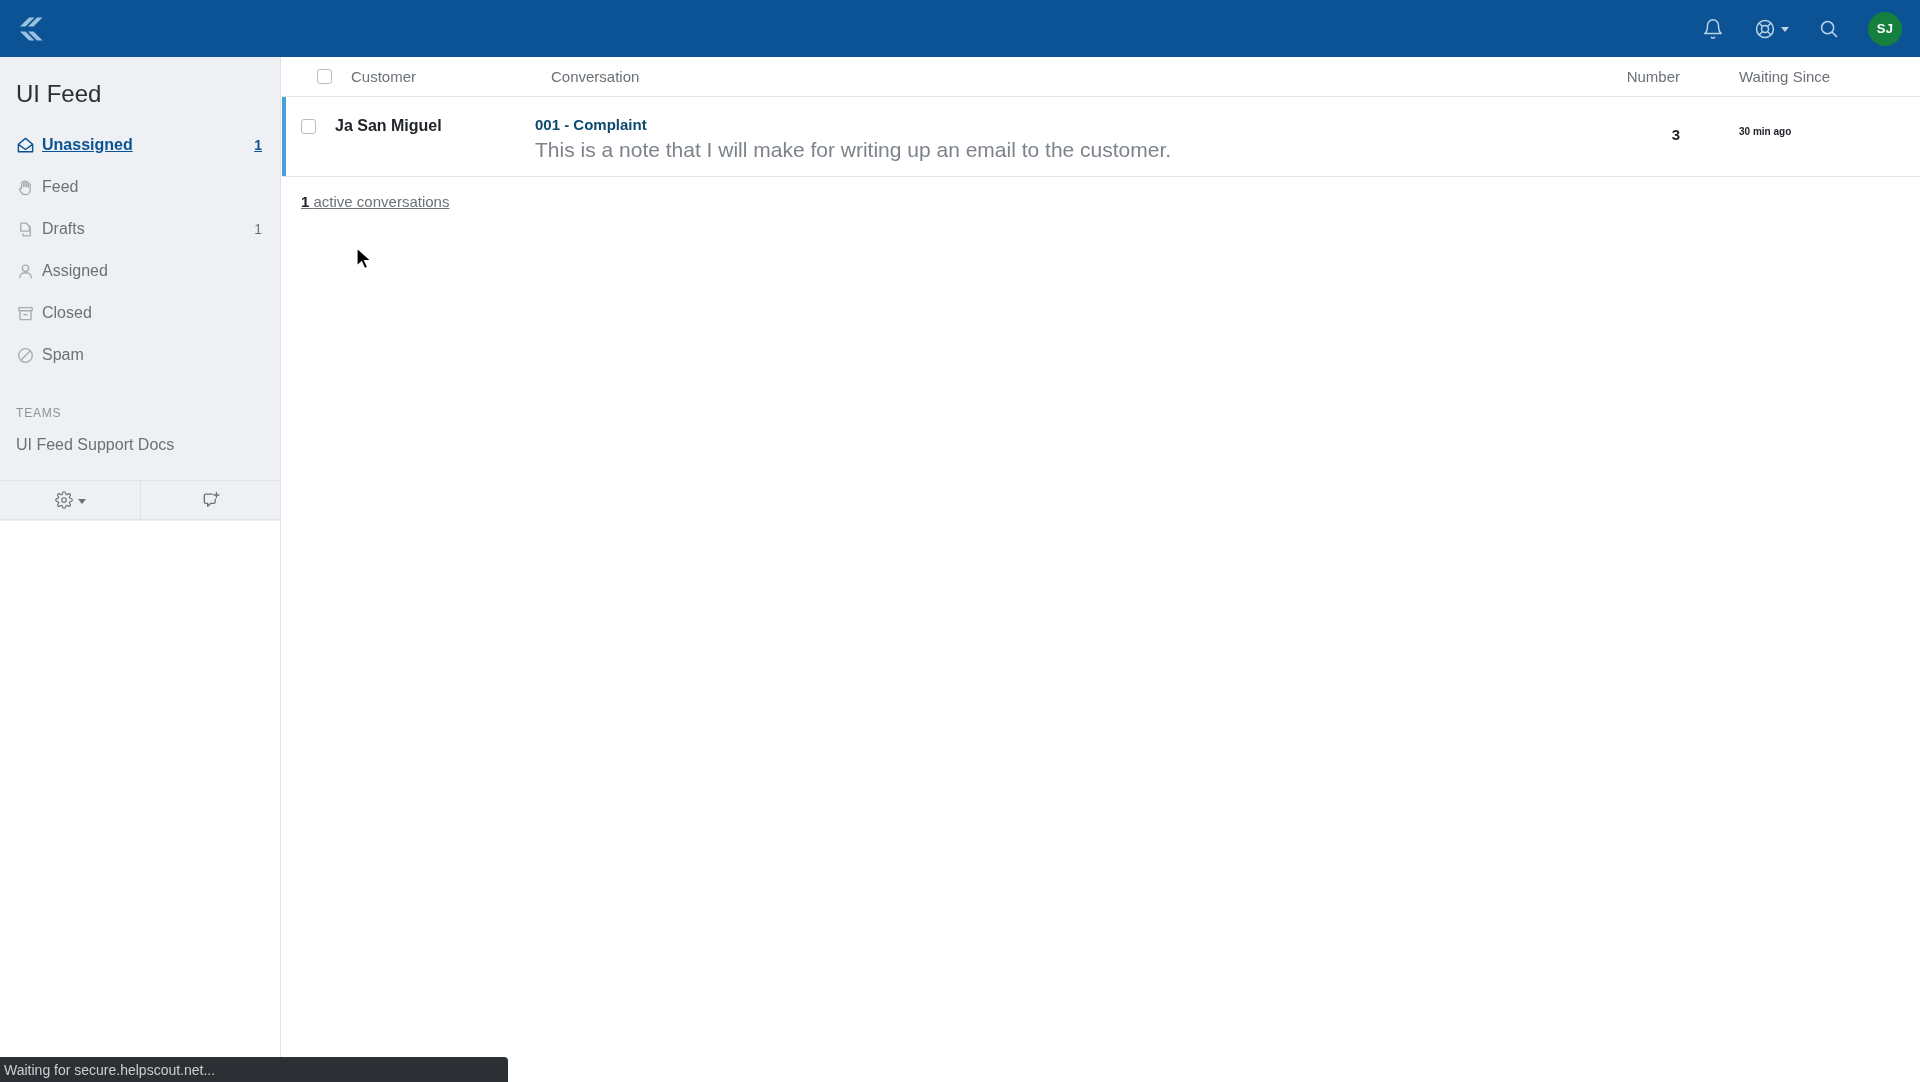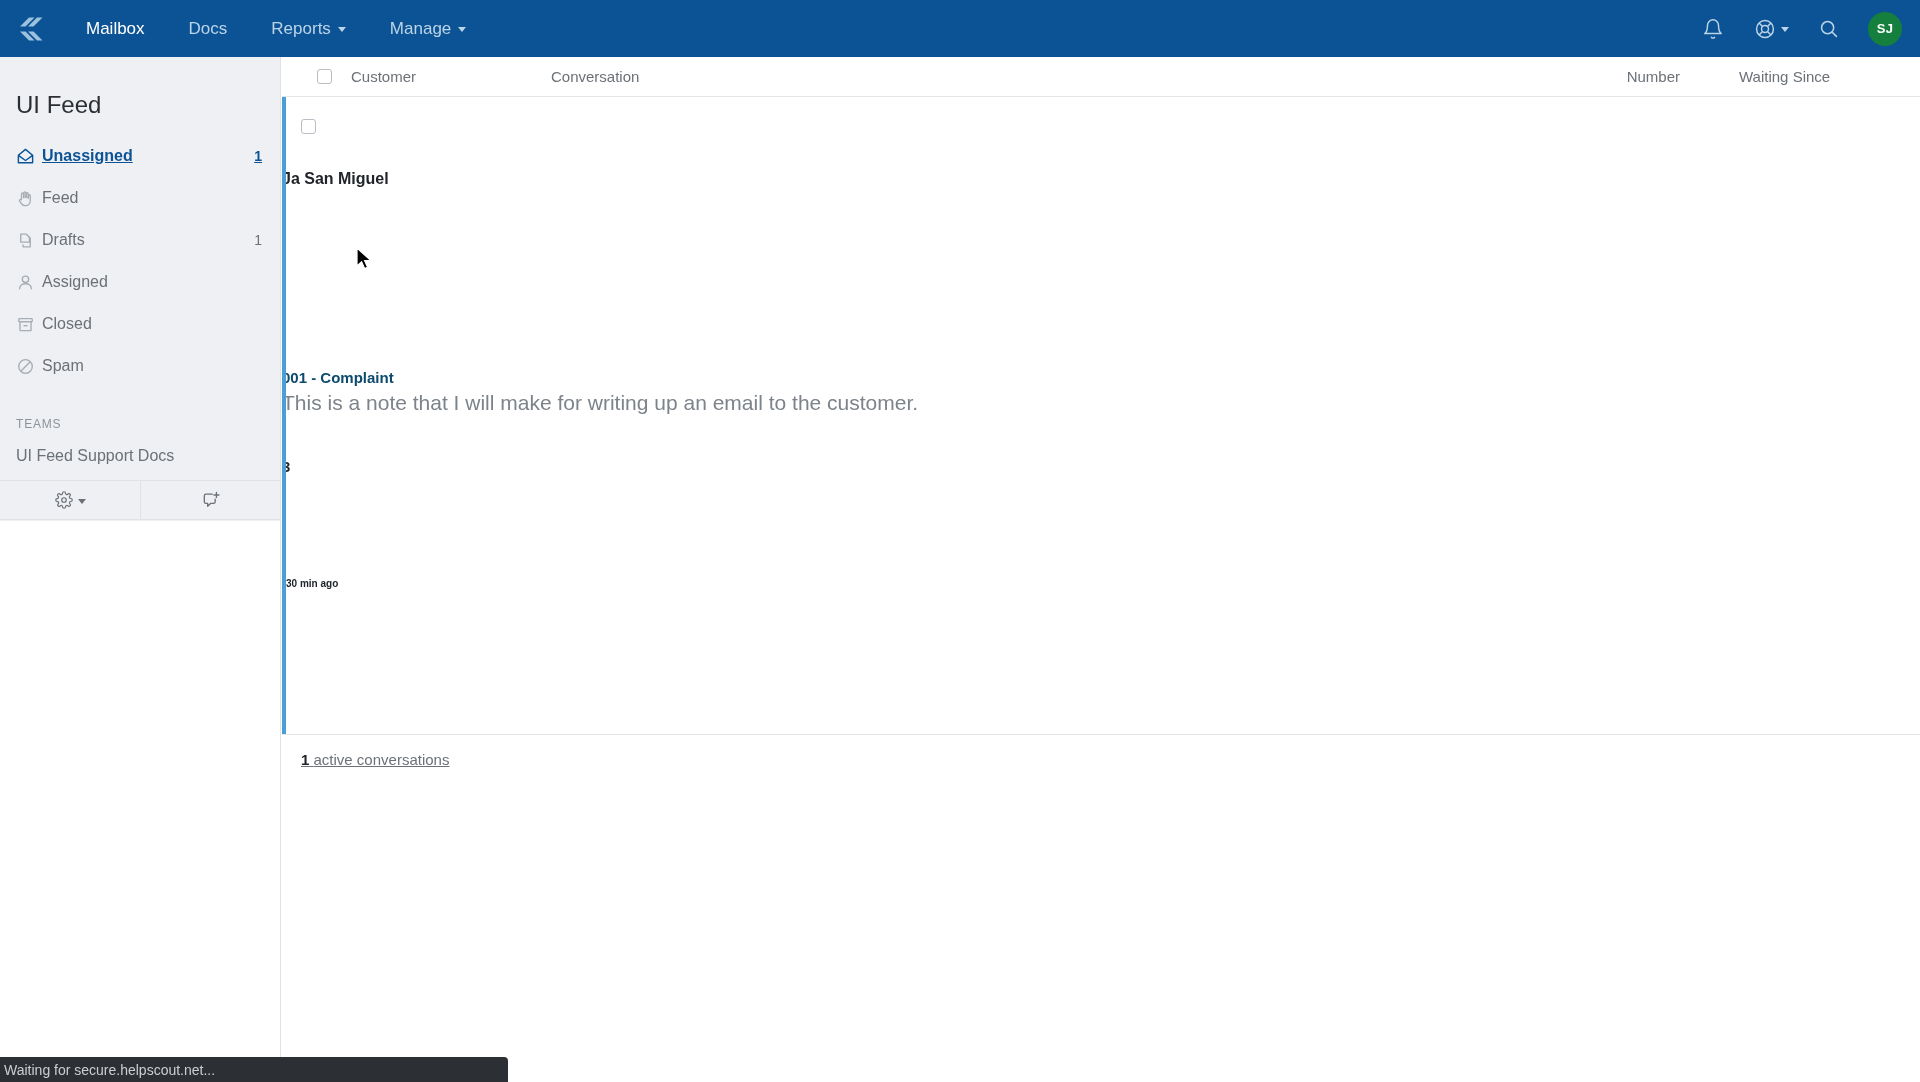"Mailbox" div.nav-links { html: <div> <div> <span>Mailbox</span> </div> <div> <span>Docs</span> </div> <div> <span>Reports</span> <span></span> </div> <div> <span>Manage</span> <span></span> </div> </div> -> none }
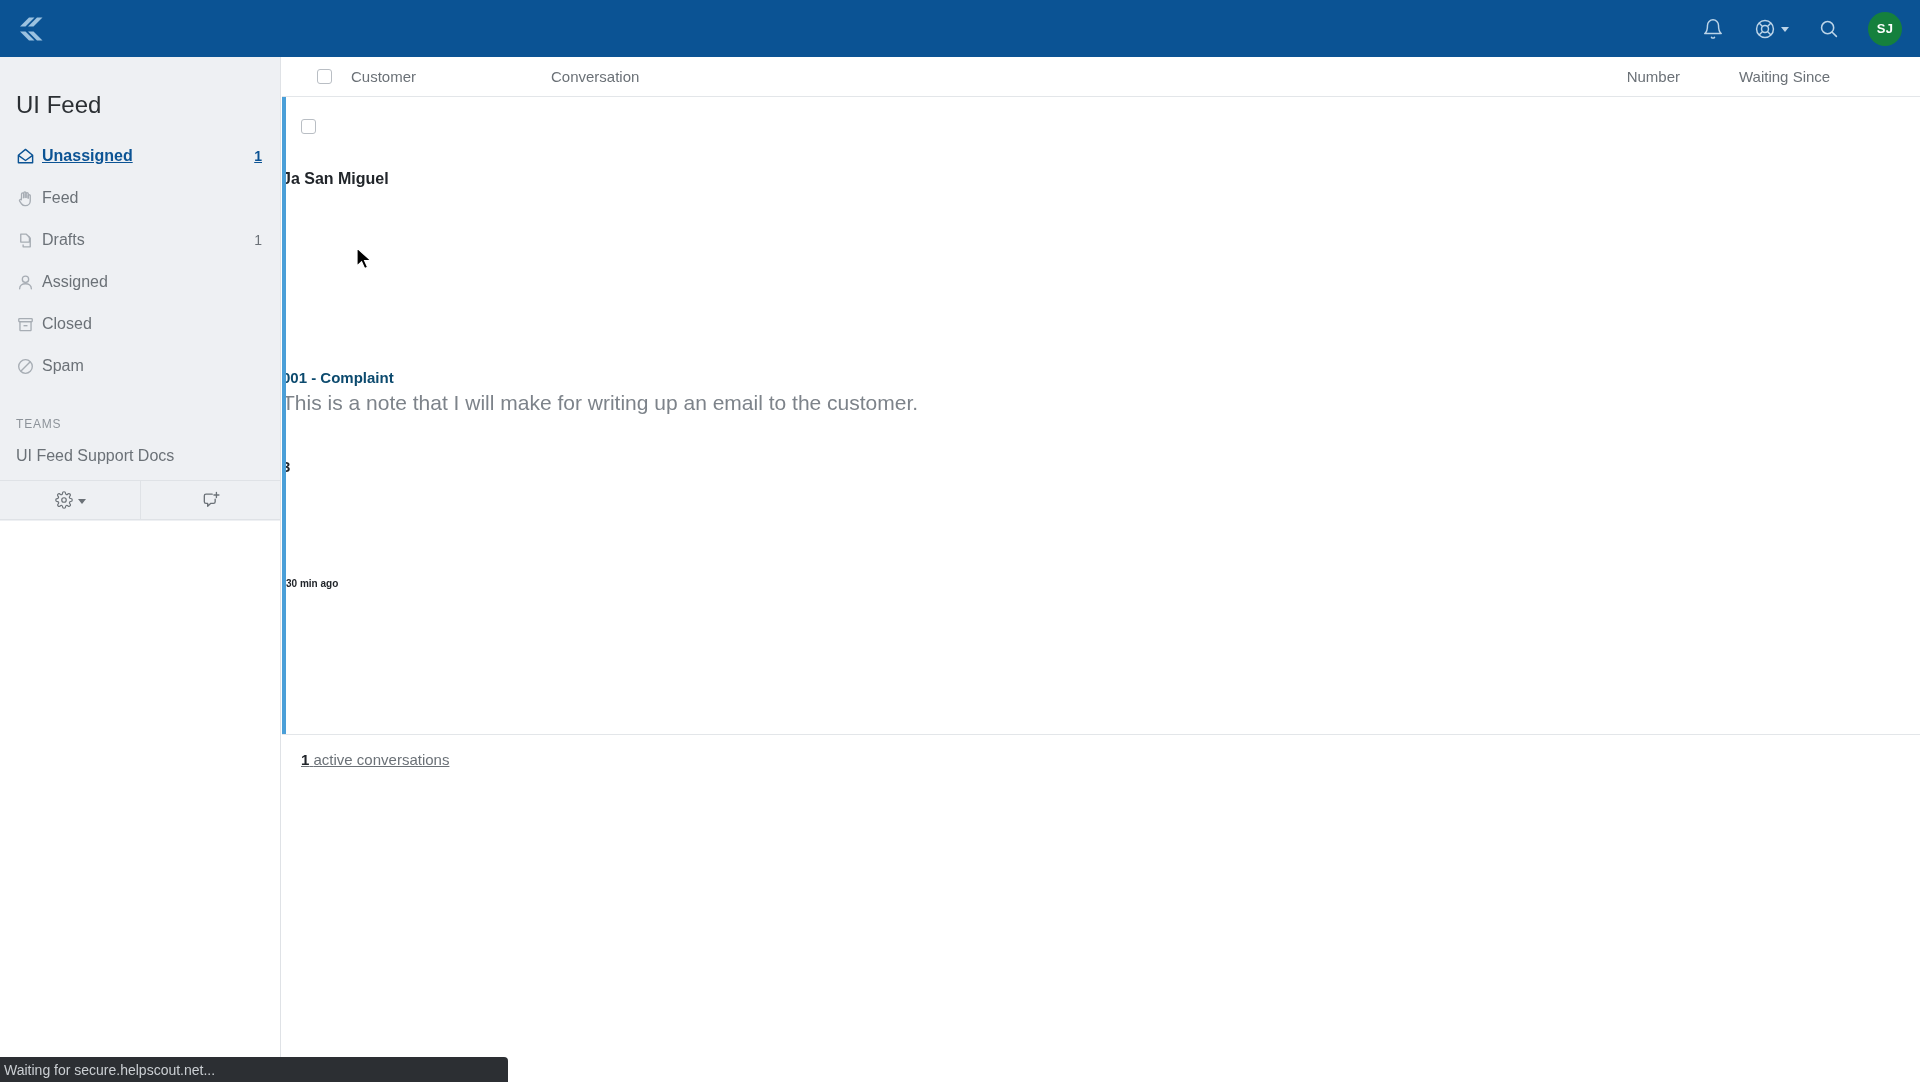"UI Feed" .mailbox-title { padding: 34px 0 16px 16px -> 23px 0 16px 16px }
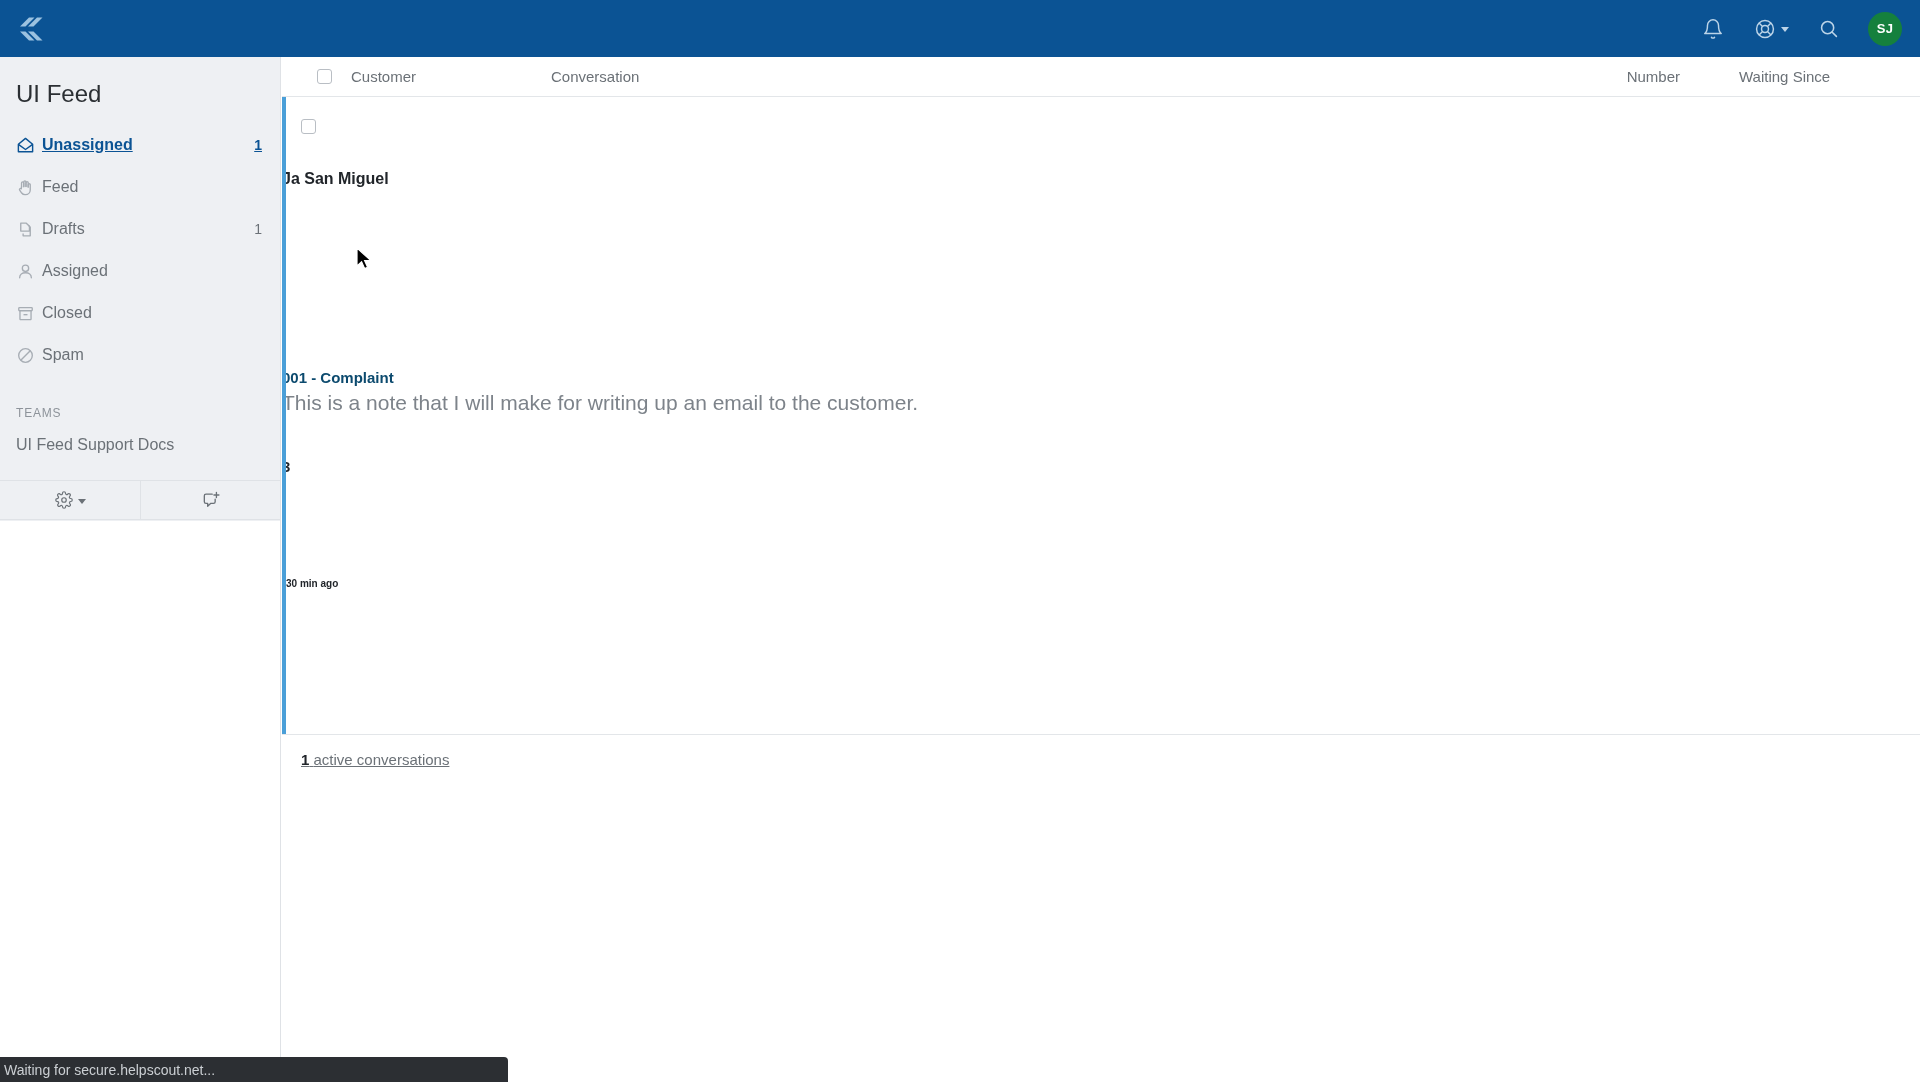"Ja San Miguel" .conv-row { flex-direction: column -> none }
